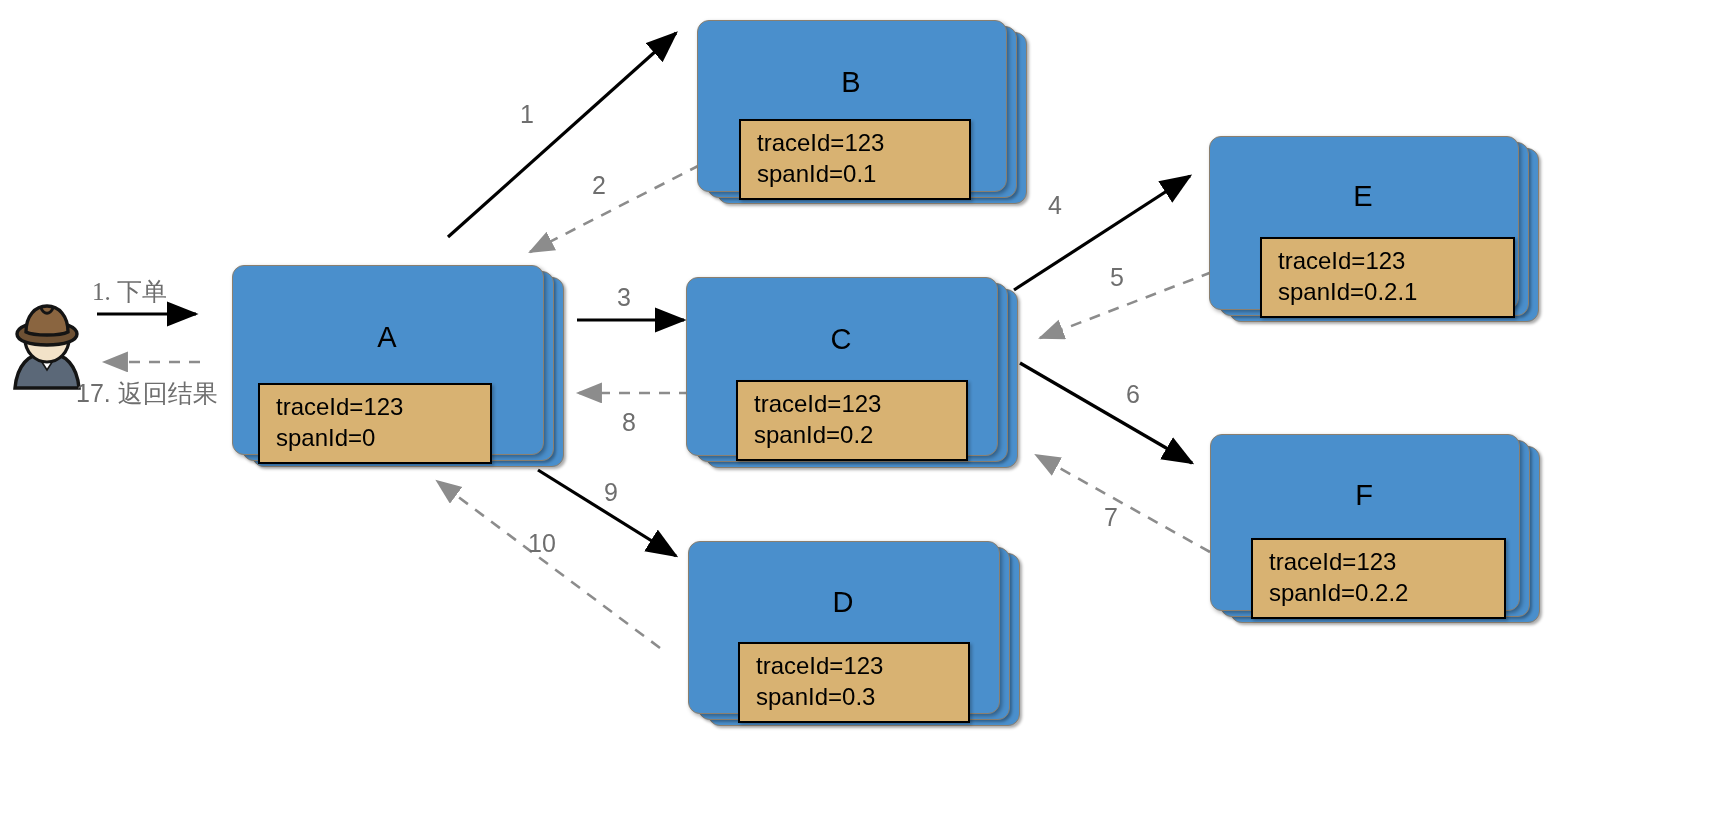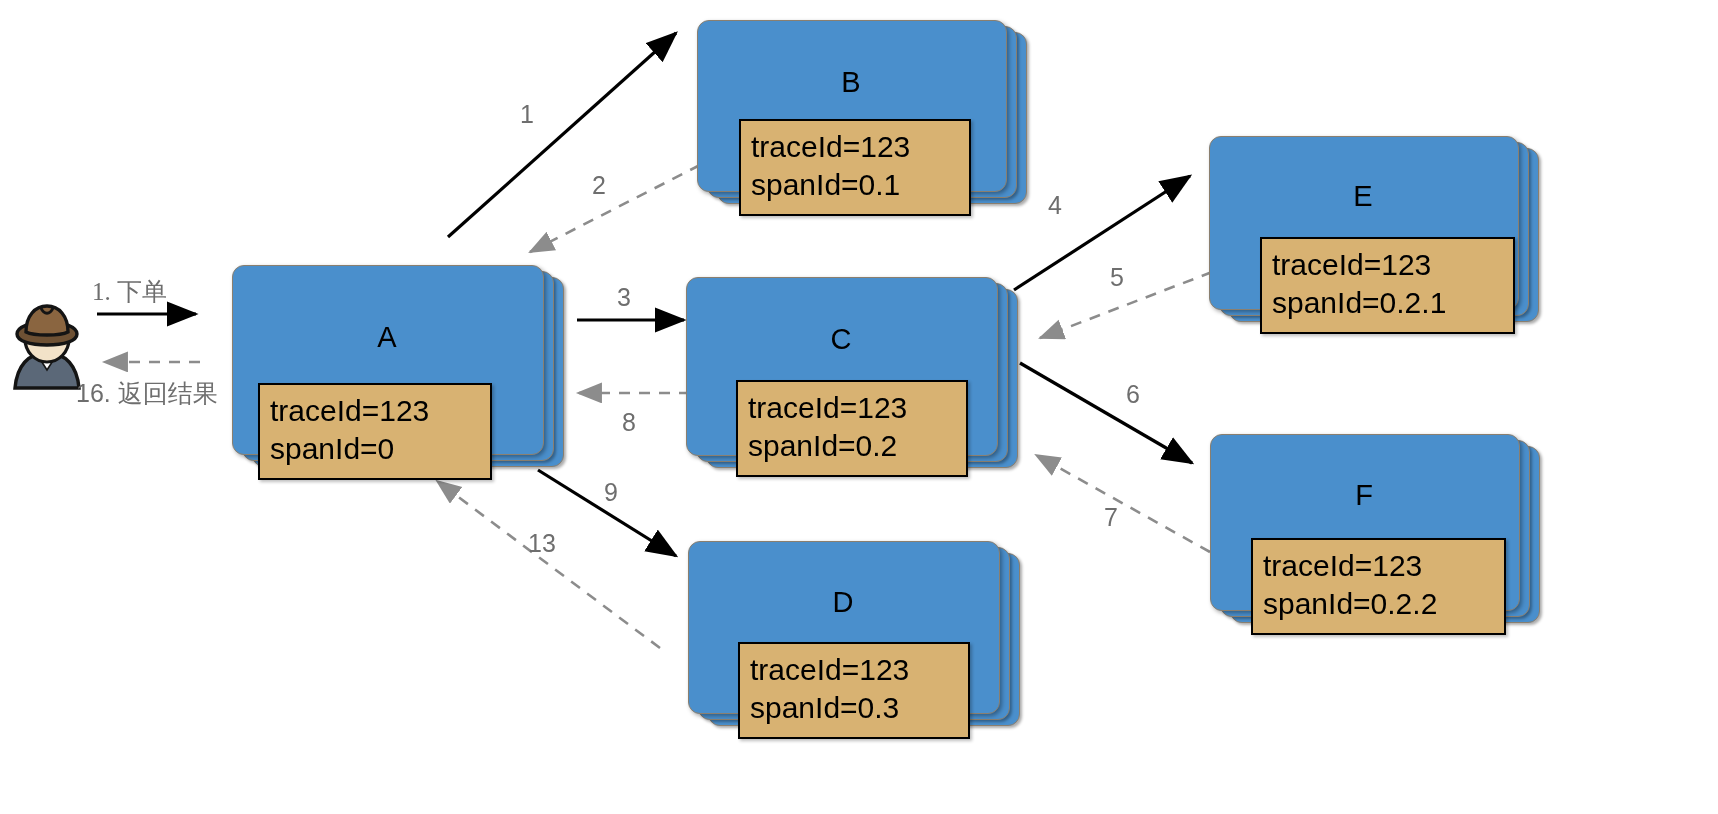"traceId=123" .tag { font-size: 30px -> 24px; padding: 7px 10px 9px 10px -> 7px 10px 9px 16px }
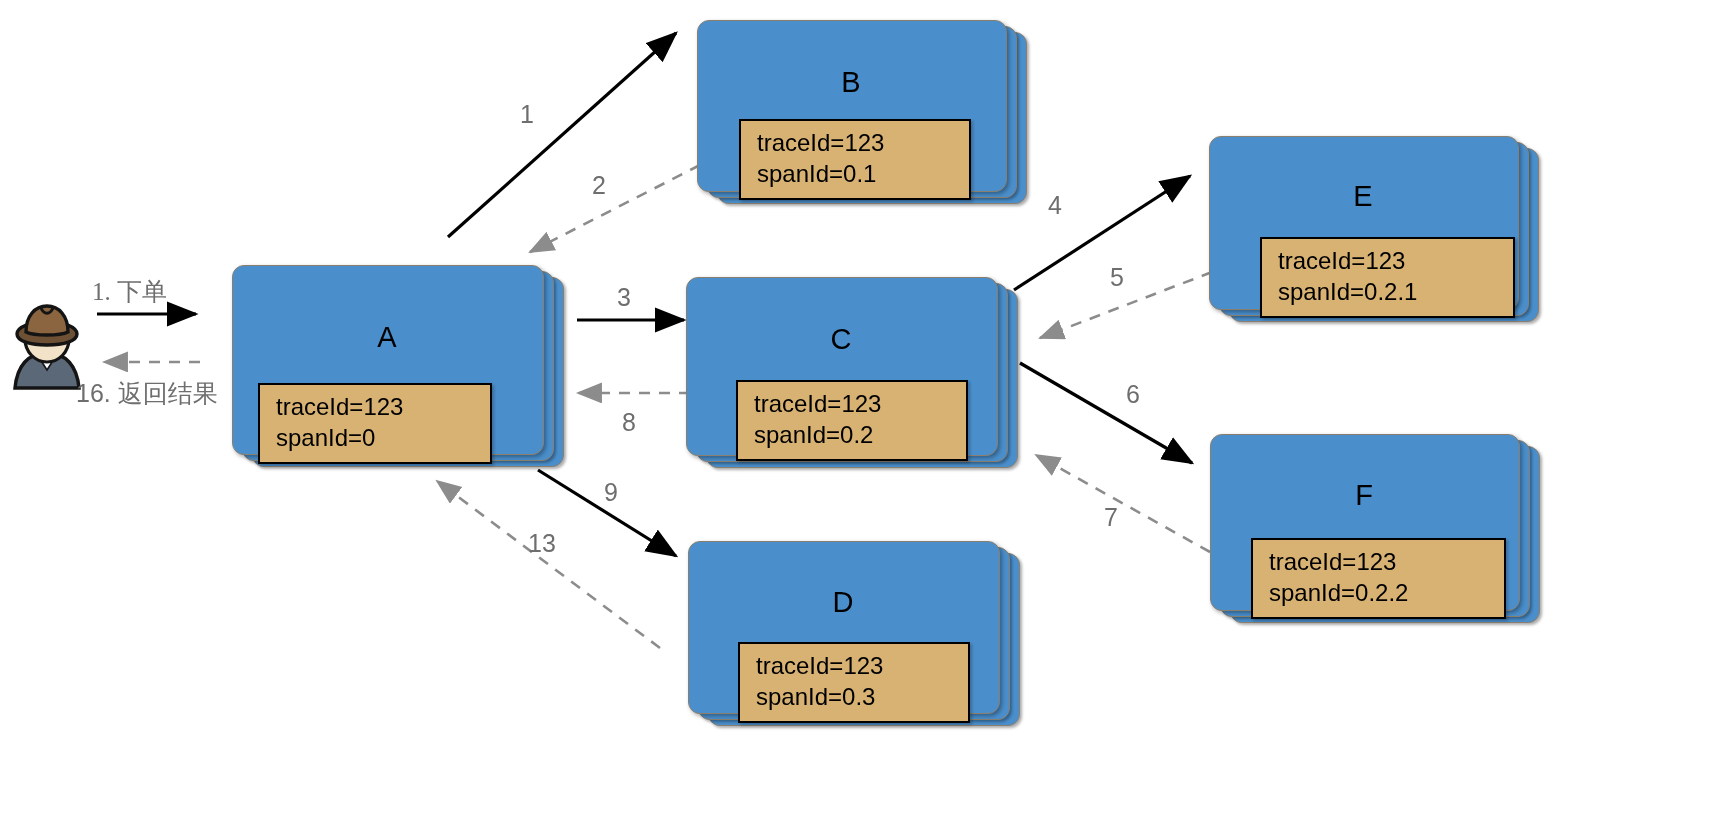"16. 返回结果" div.cn-label { text: 16 -> 17 }
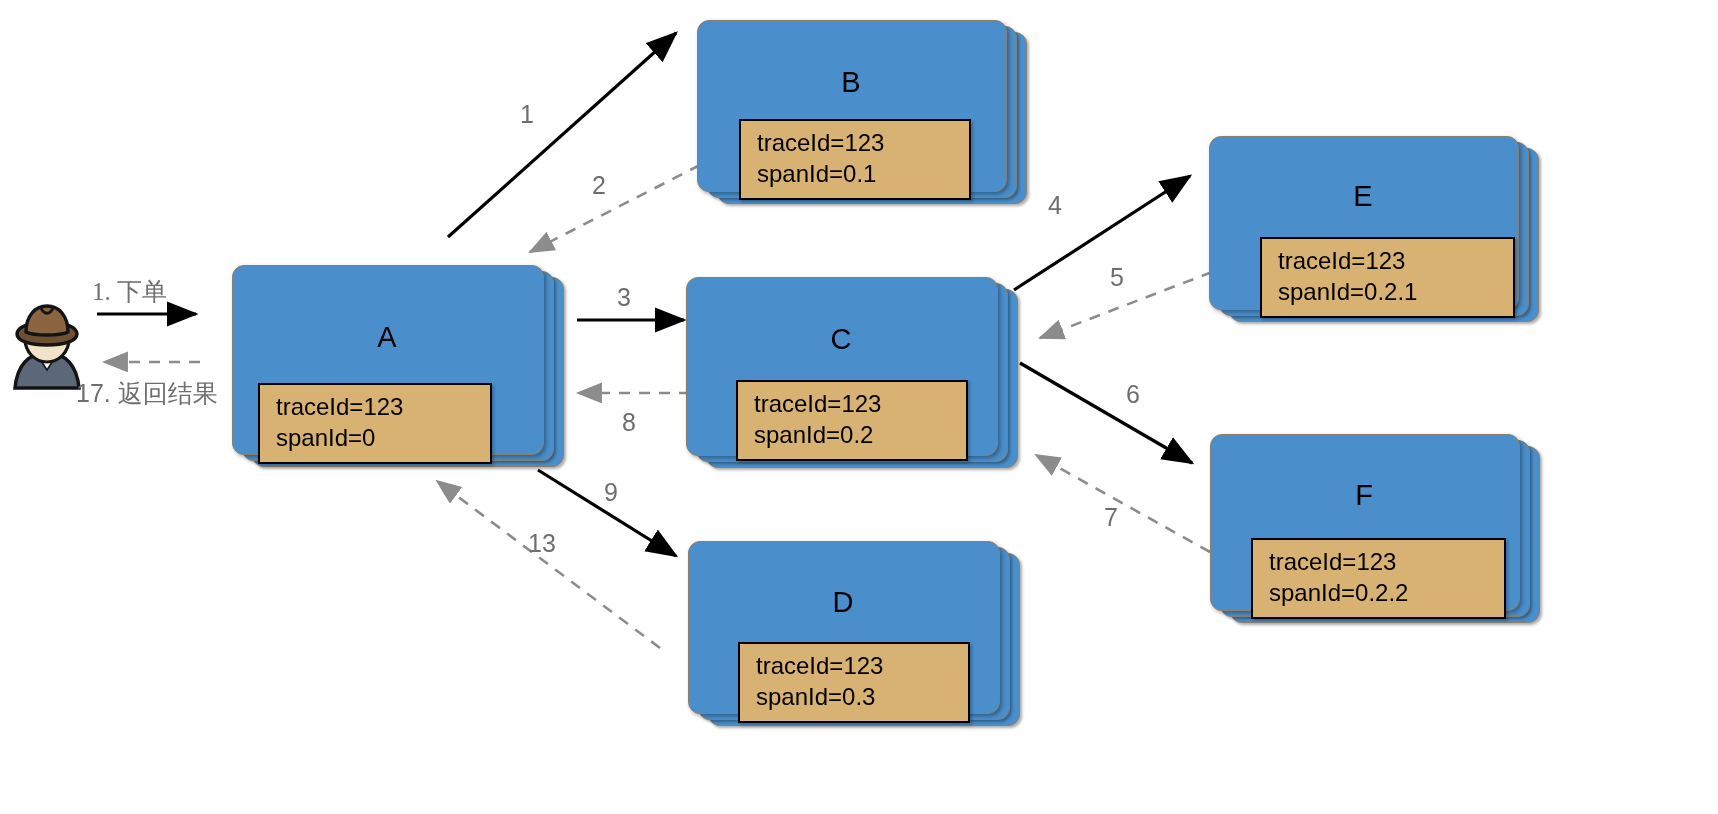"13" div.edge-label { text: 13 -> 10 }
